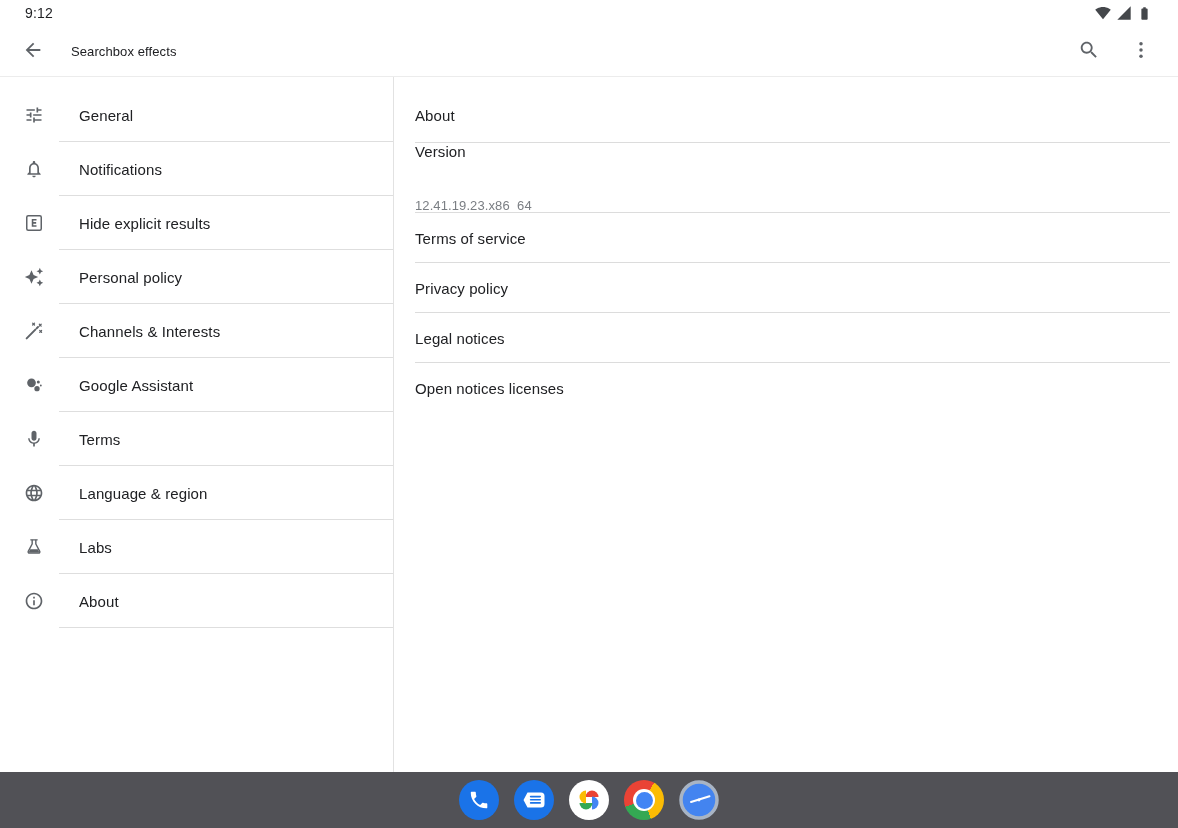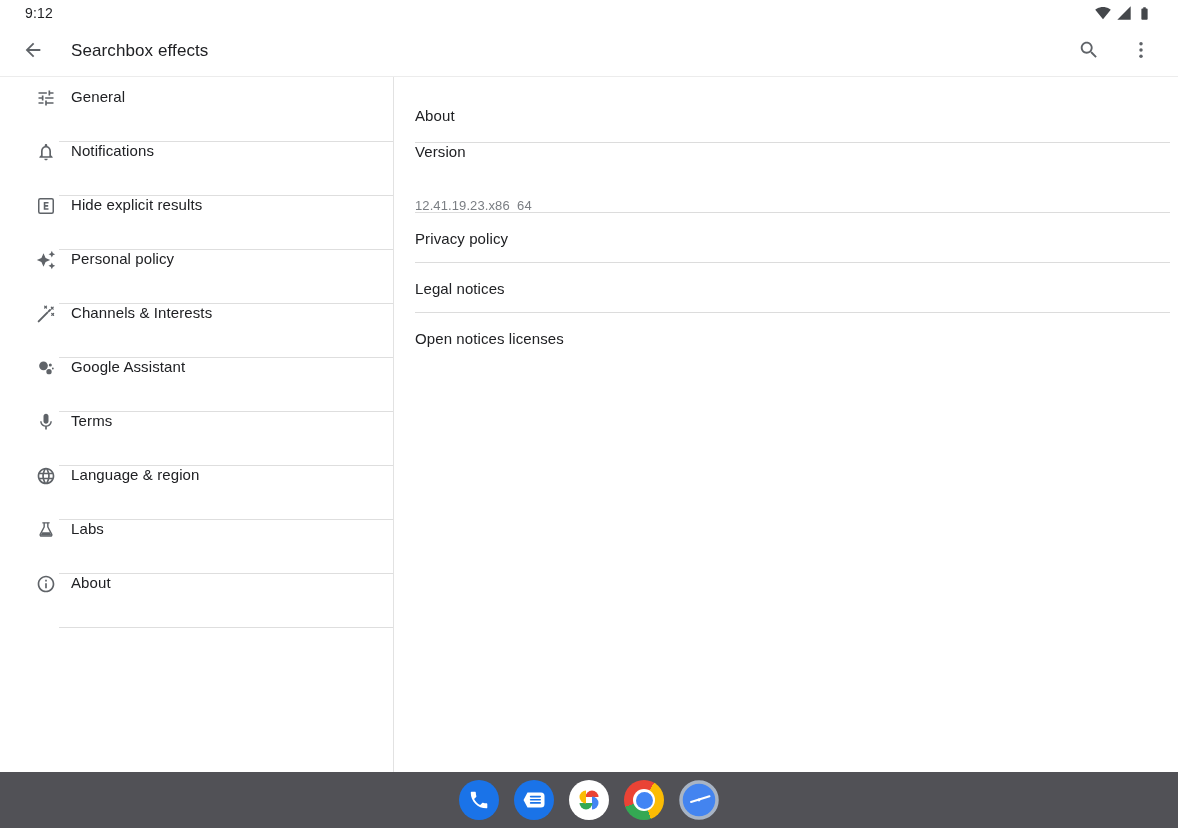"Searchbox effects" .toolbar-title { font-size: 17px -> 13px }
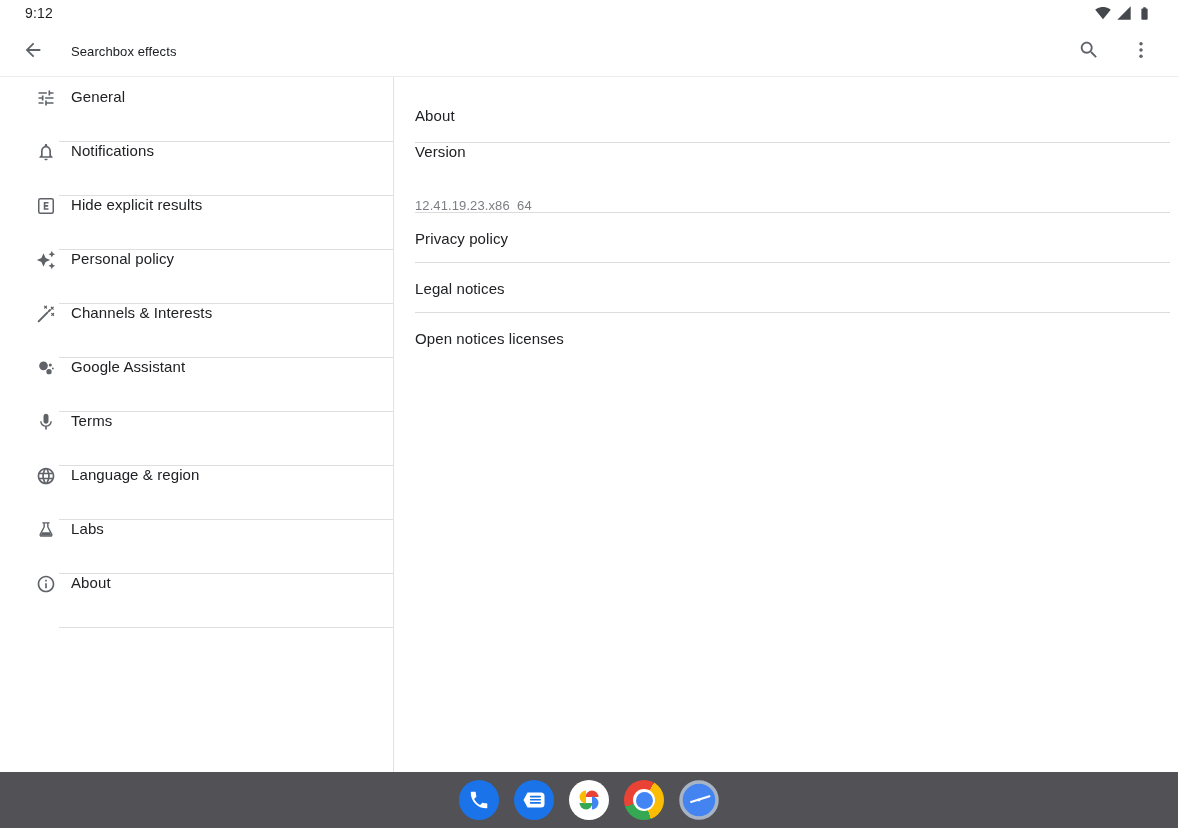"General" .nav-item { align-items: flex-start -> center; gap: none -> 20px; padding-left: 36px -> 24px }
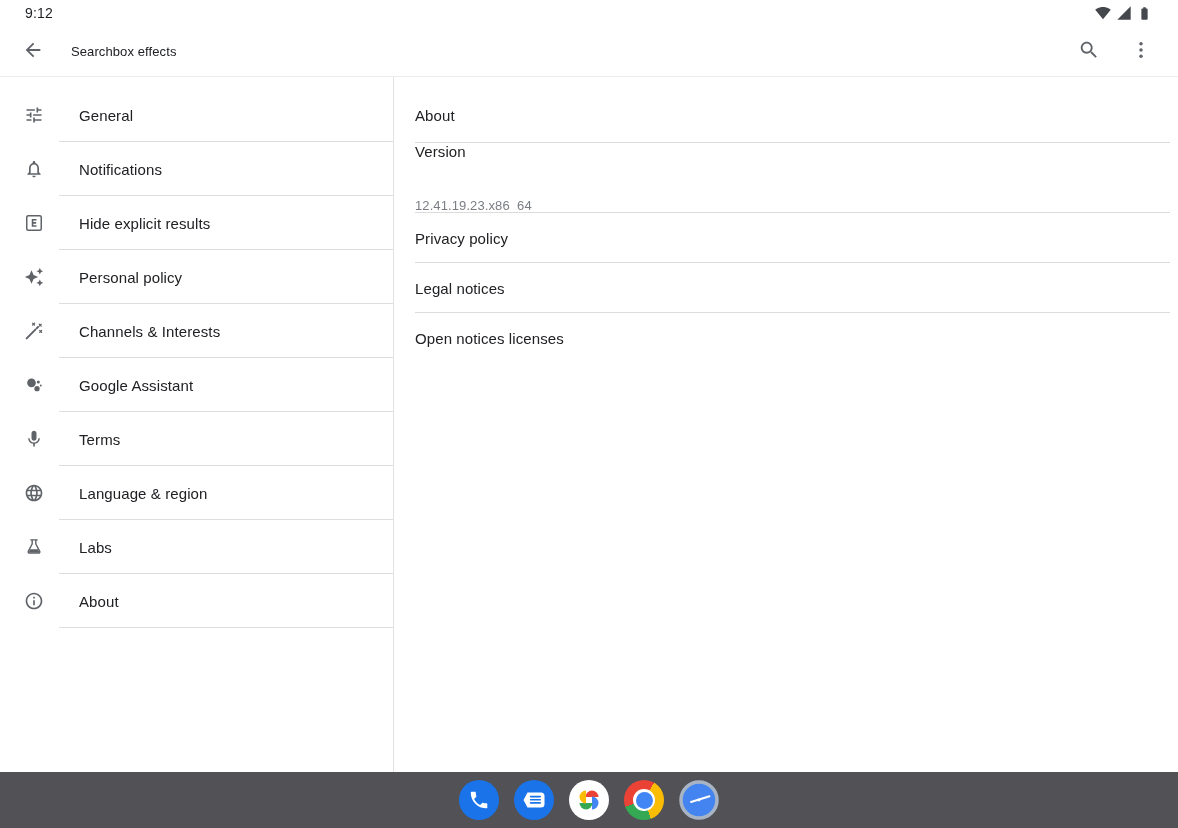"Terms of service" div.content-item { html: none -> <div> <span>Terms of service</span> </div> }
